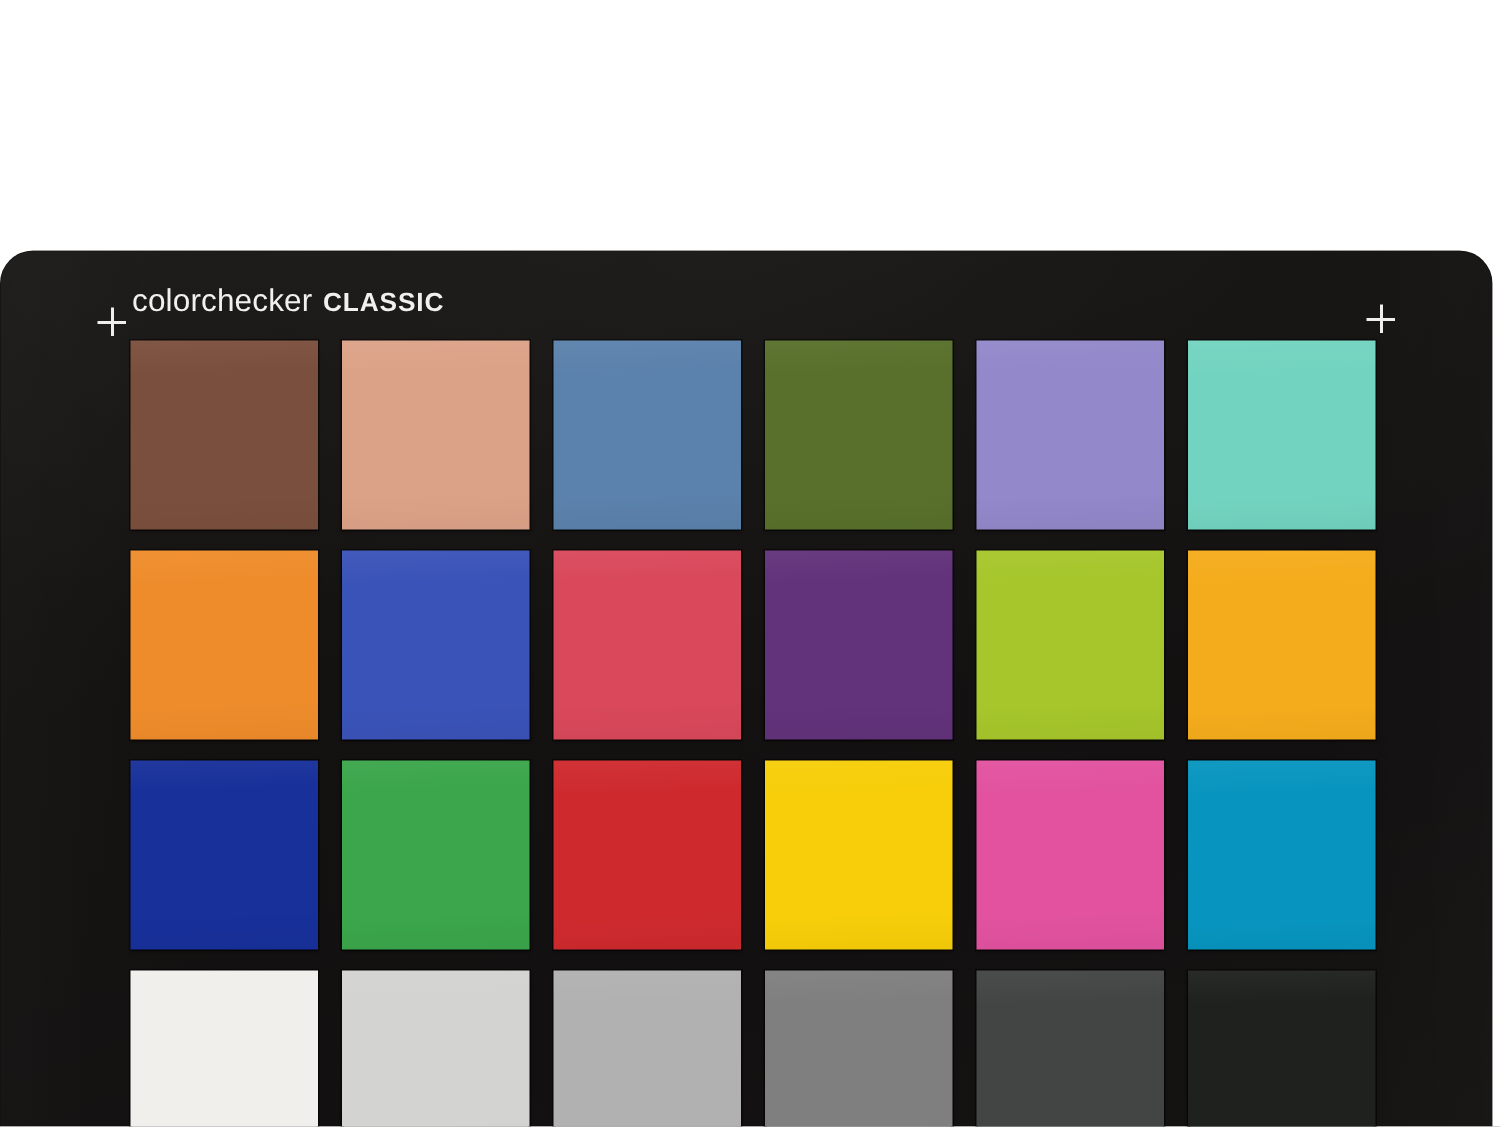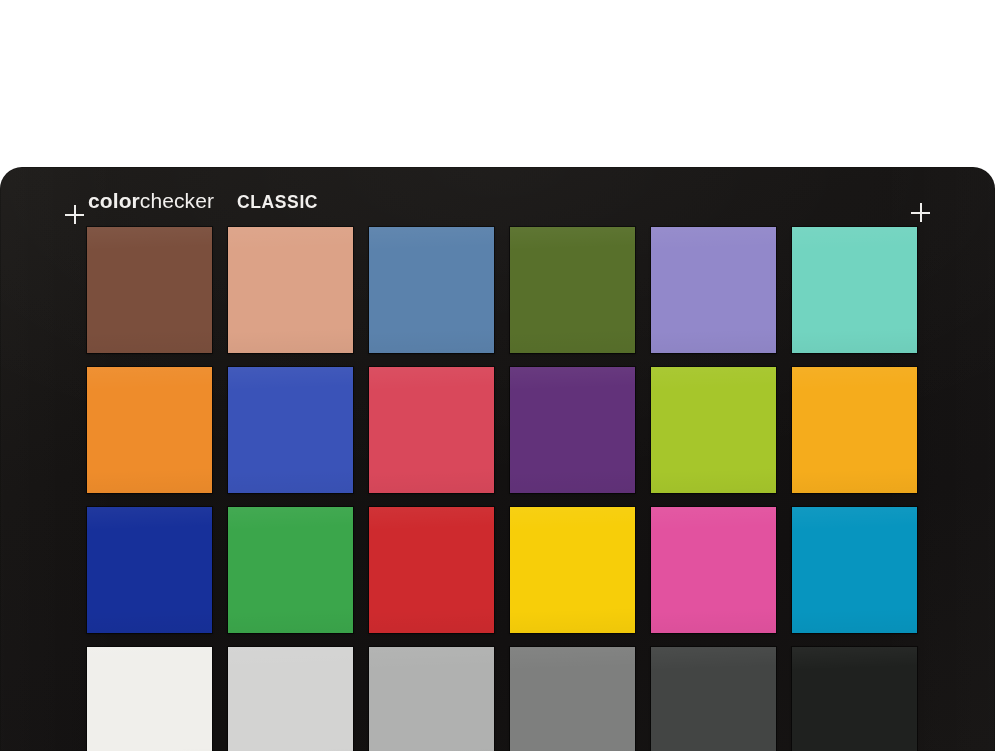"color" #wordmark .wm-light { font-weight: 700 -> 400 }
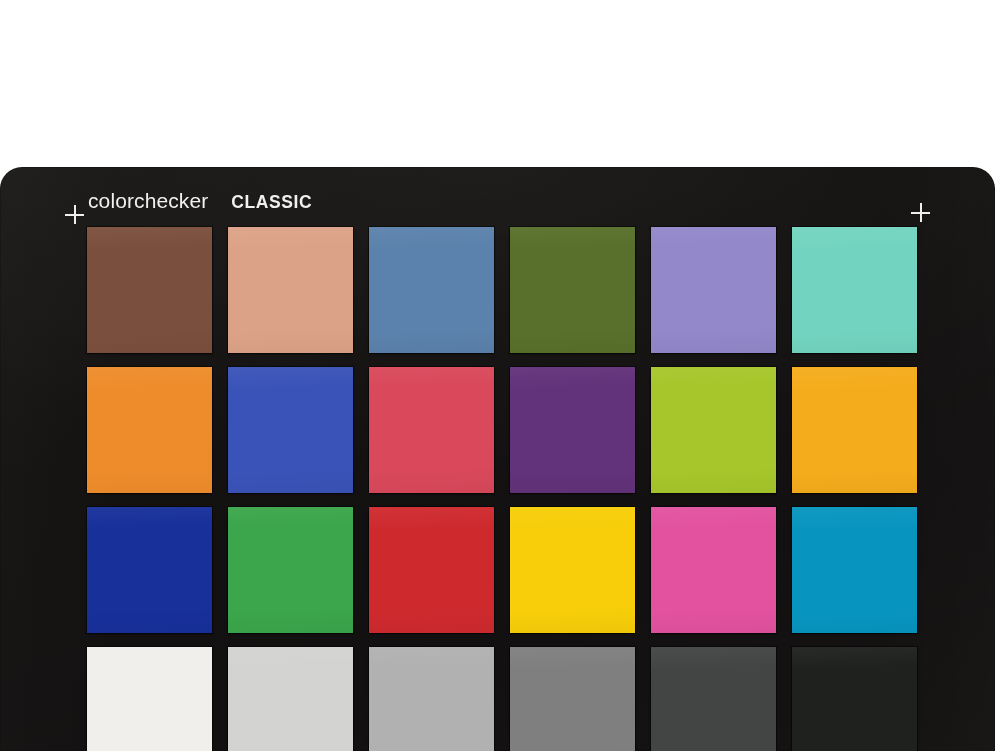"CLASSIC" #wordmark .wm-caps { margin-left: 23px -> 7px }
